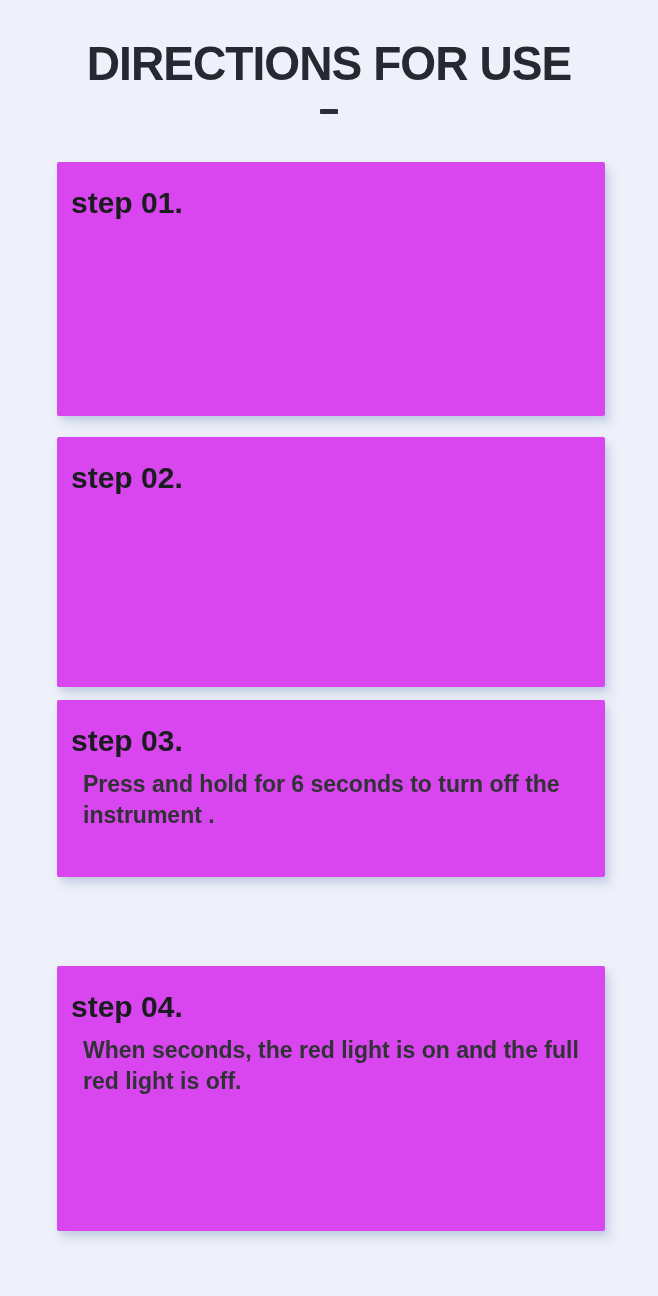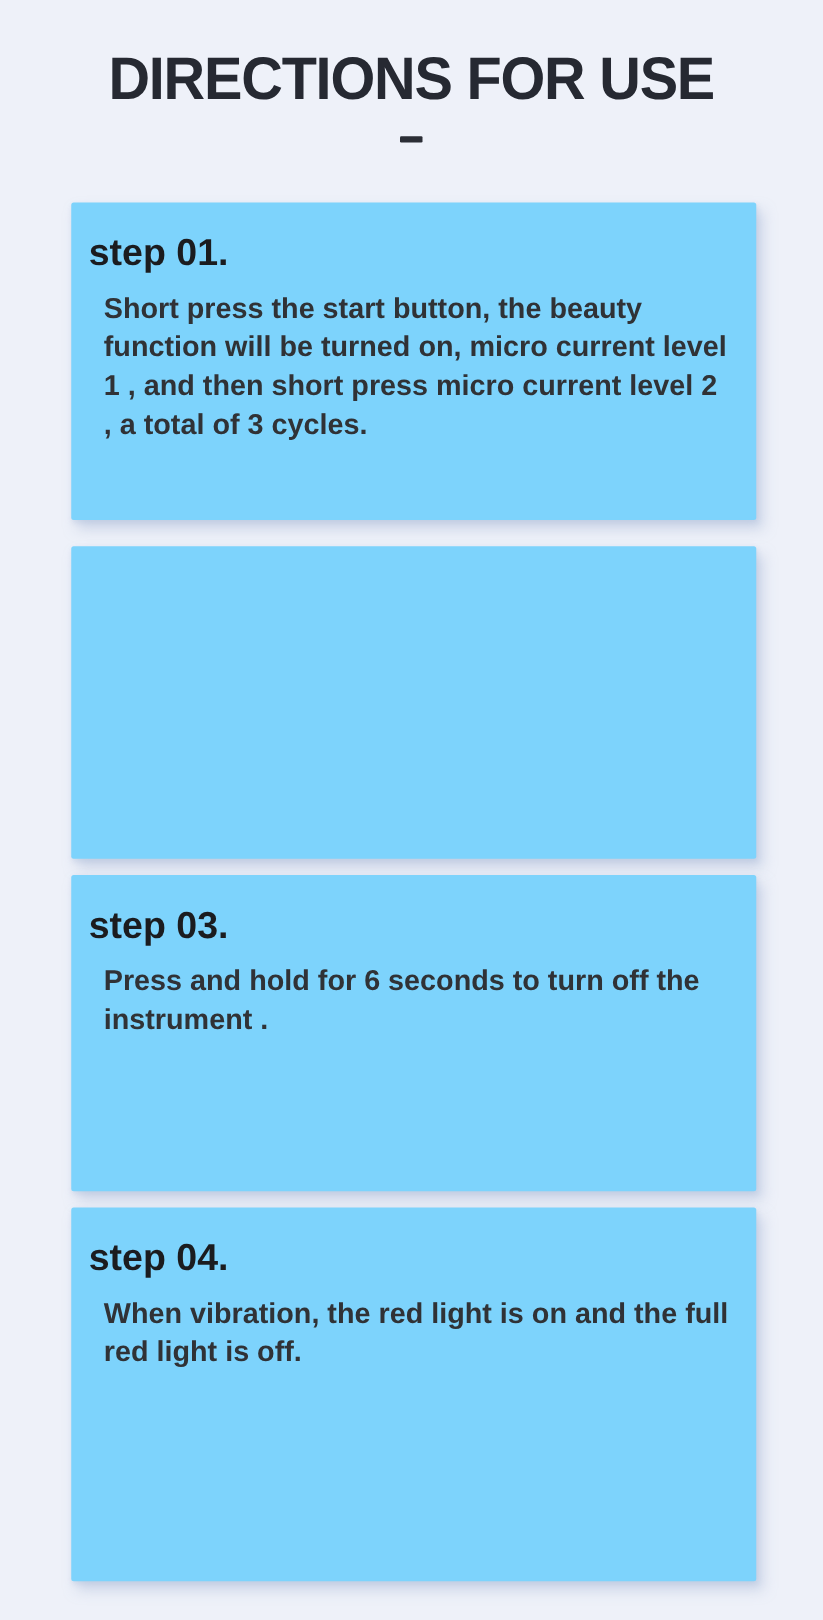"step 01." .step-card { background: #7dd3fc -> #d946ef }
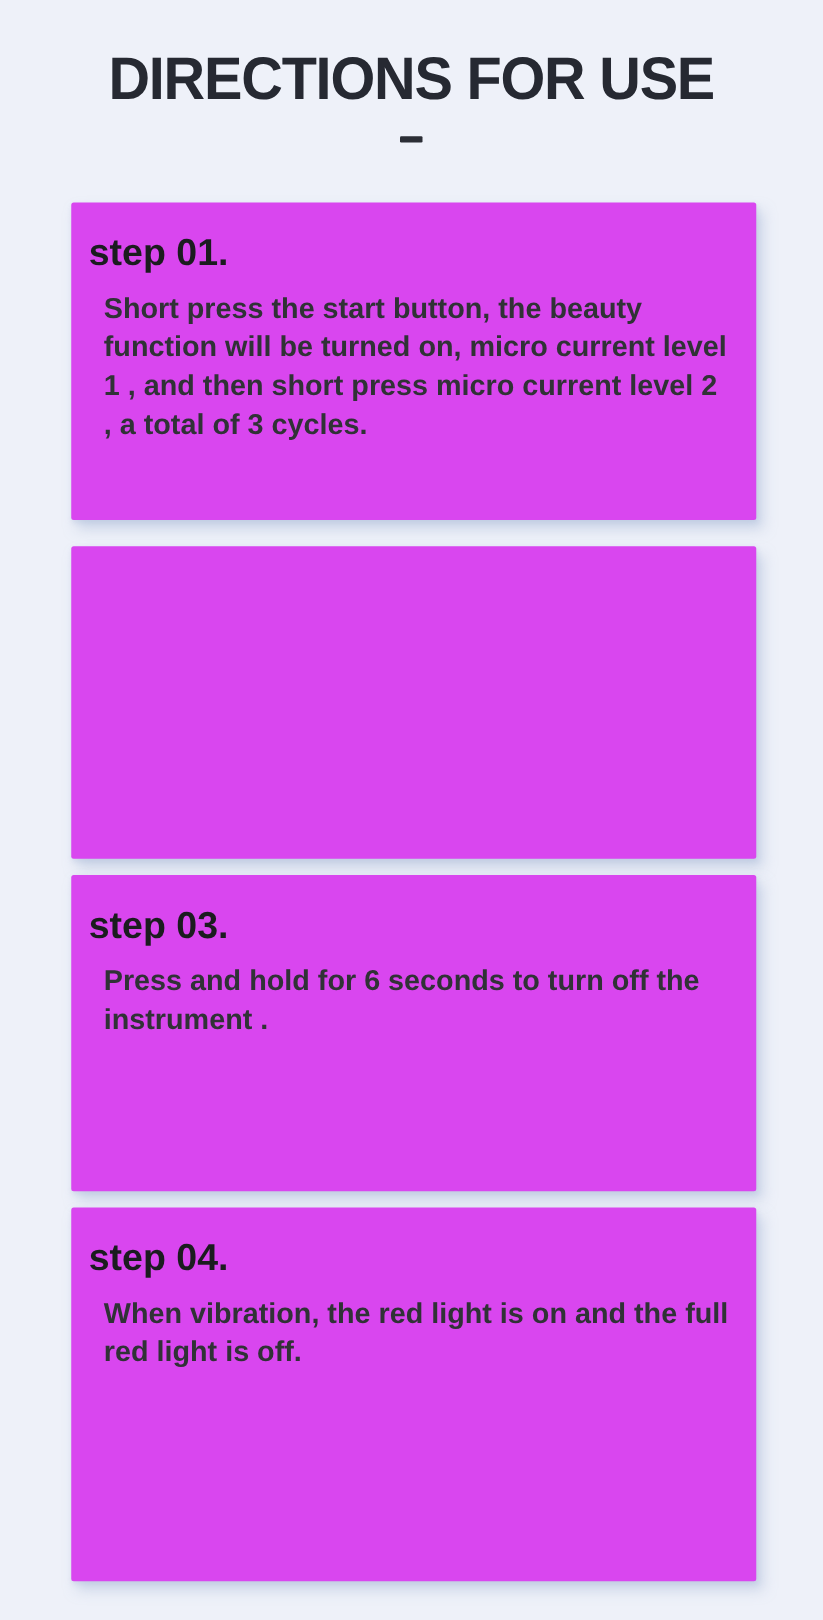"Short press the start button," p.step-text { html: <p>Short press the start button, the beauty function will be turned on, micro current level 1 , and then short press micro current level 2 , a total of 3 cycles.</p> -> none }
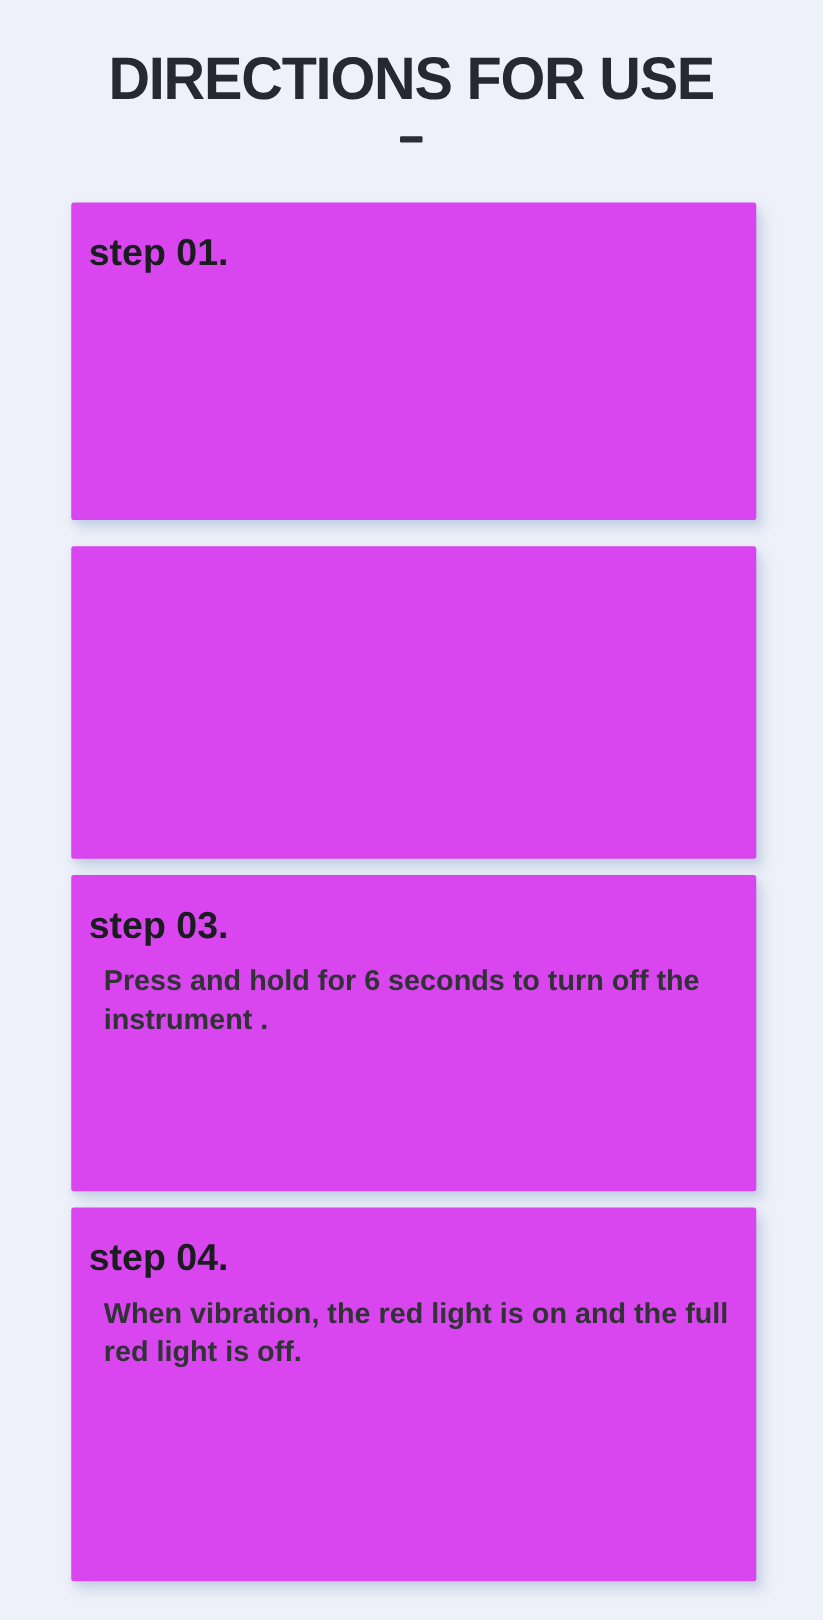"step 02." div.step-label { html: none -> <div>step 02.</div> }
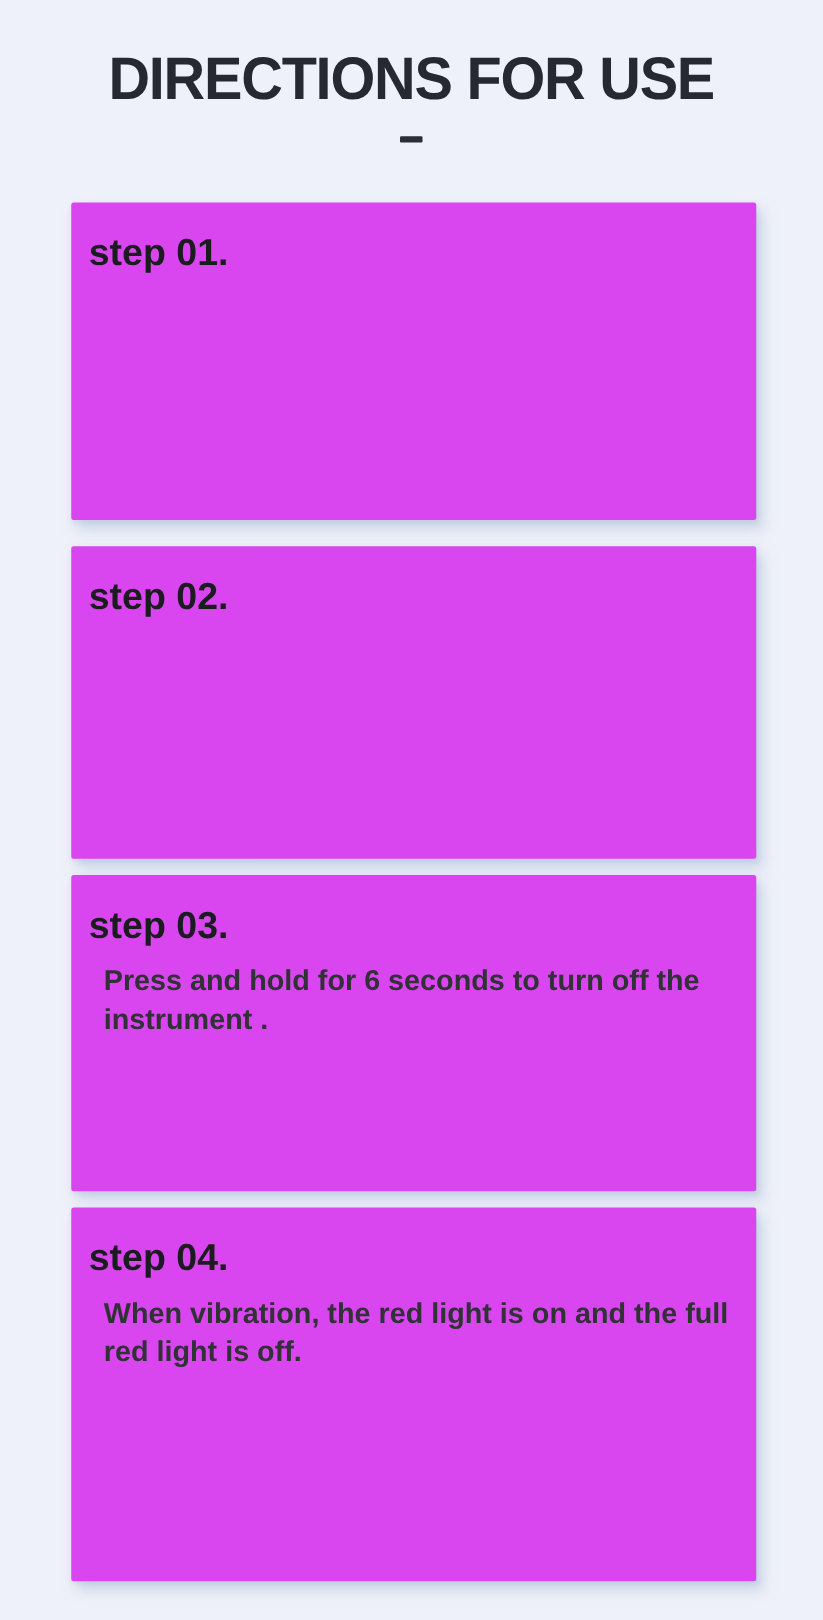"step 03." .step-card.card-3 { height: 253px -> 177px }
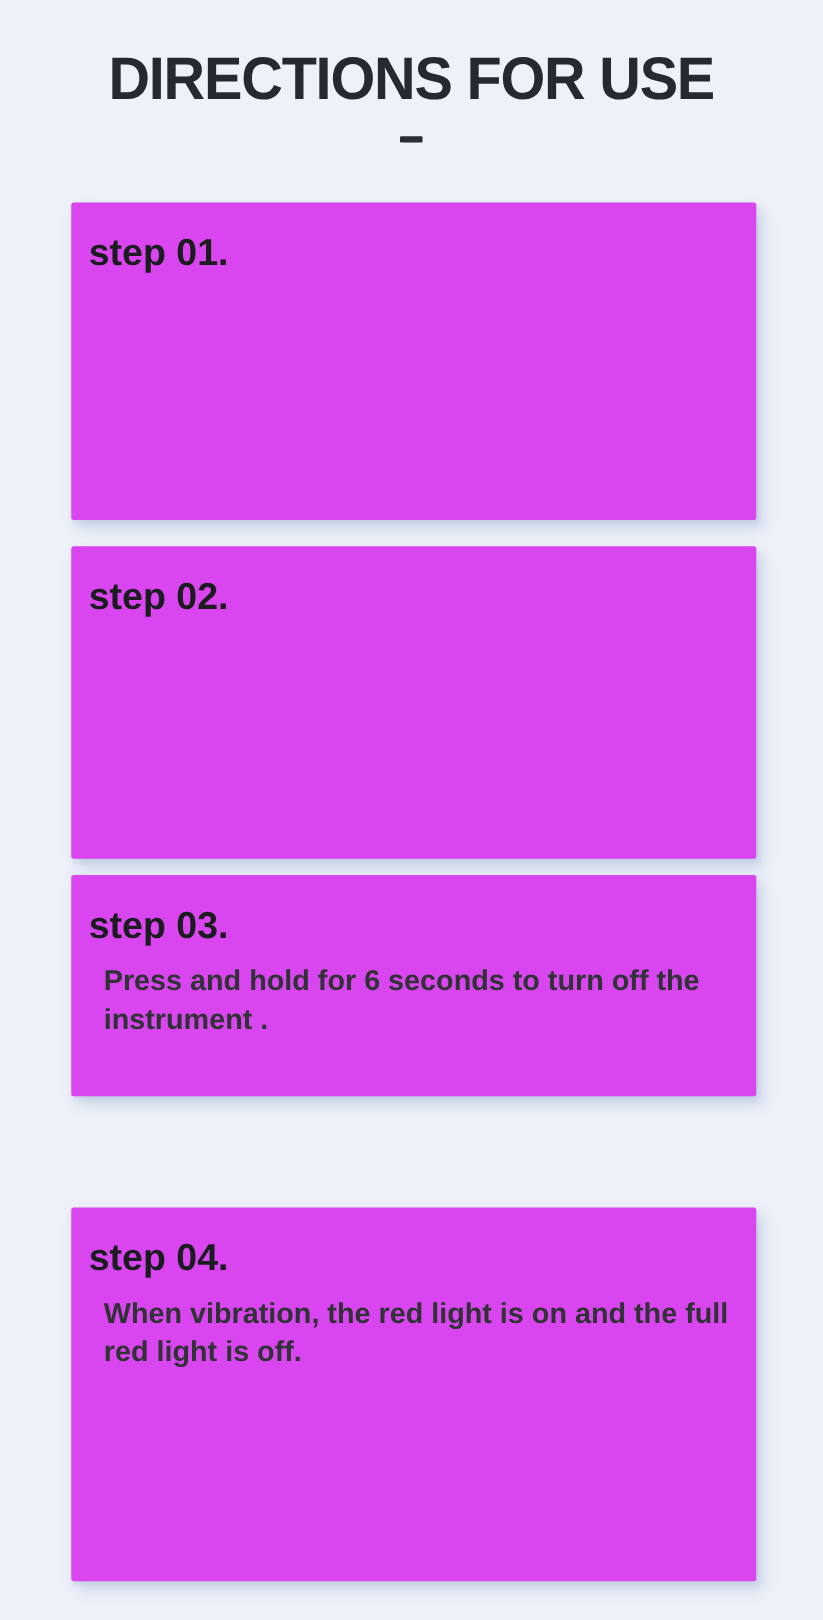"step 04." .step-card.card-4 { height: 299px -> 265px }
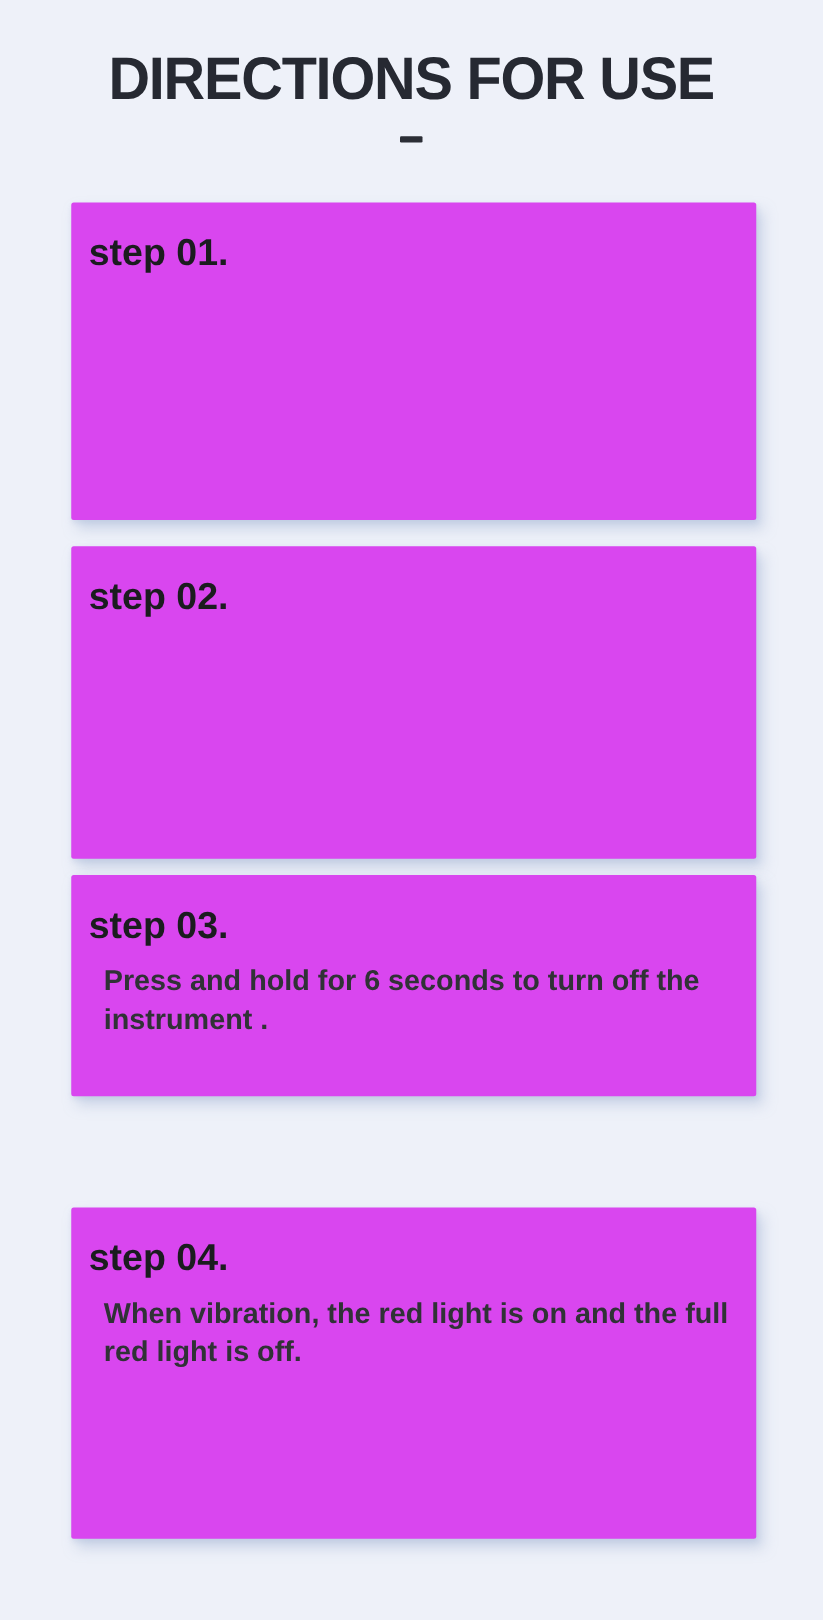"When vibration, the red light" p.step-text { text: vibration -> seconds }
